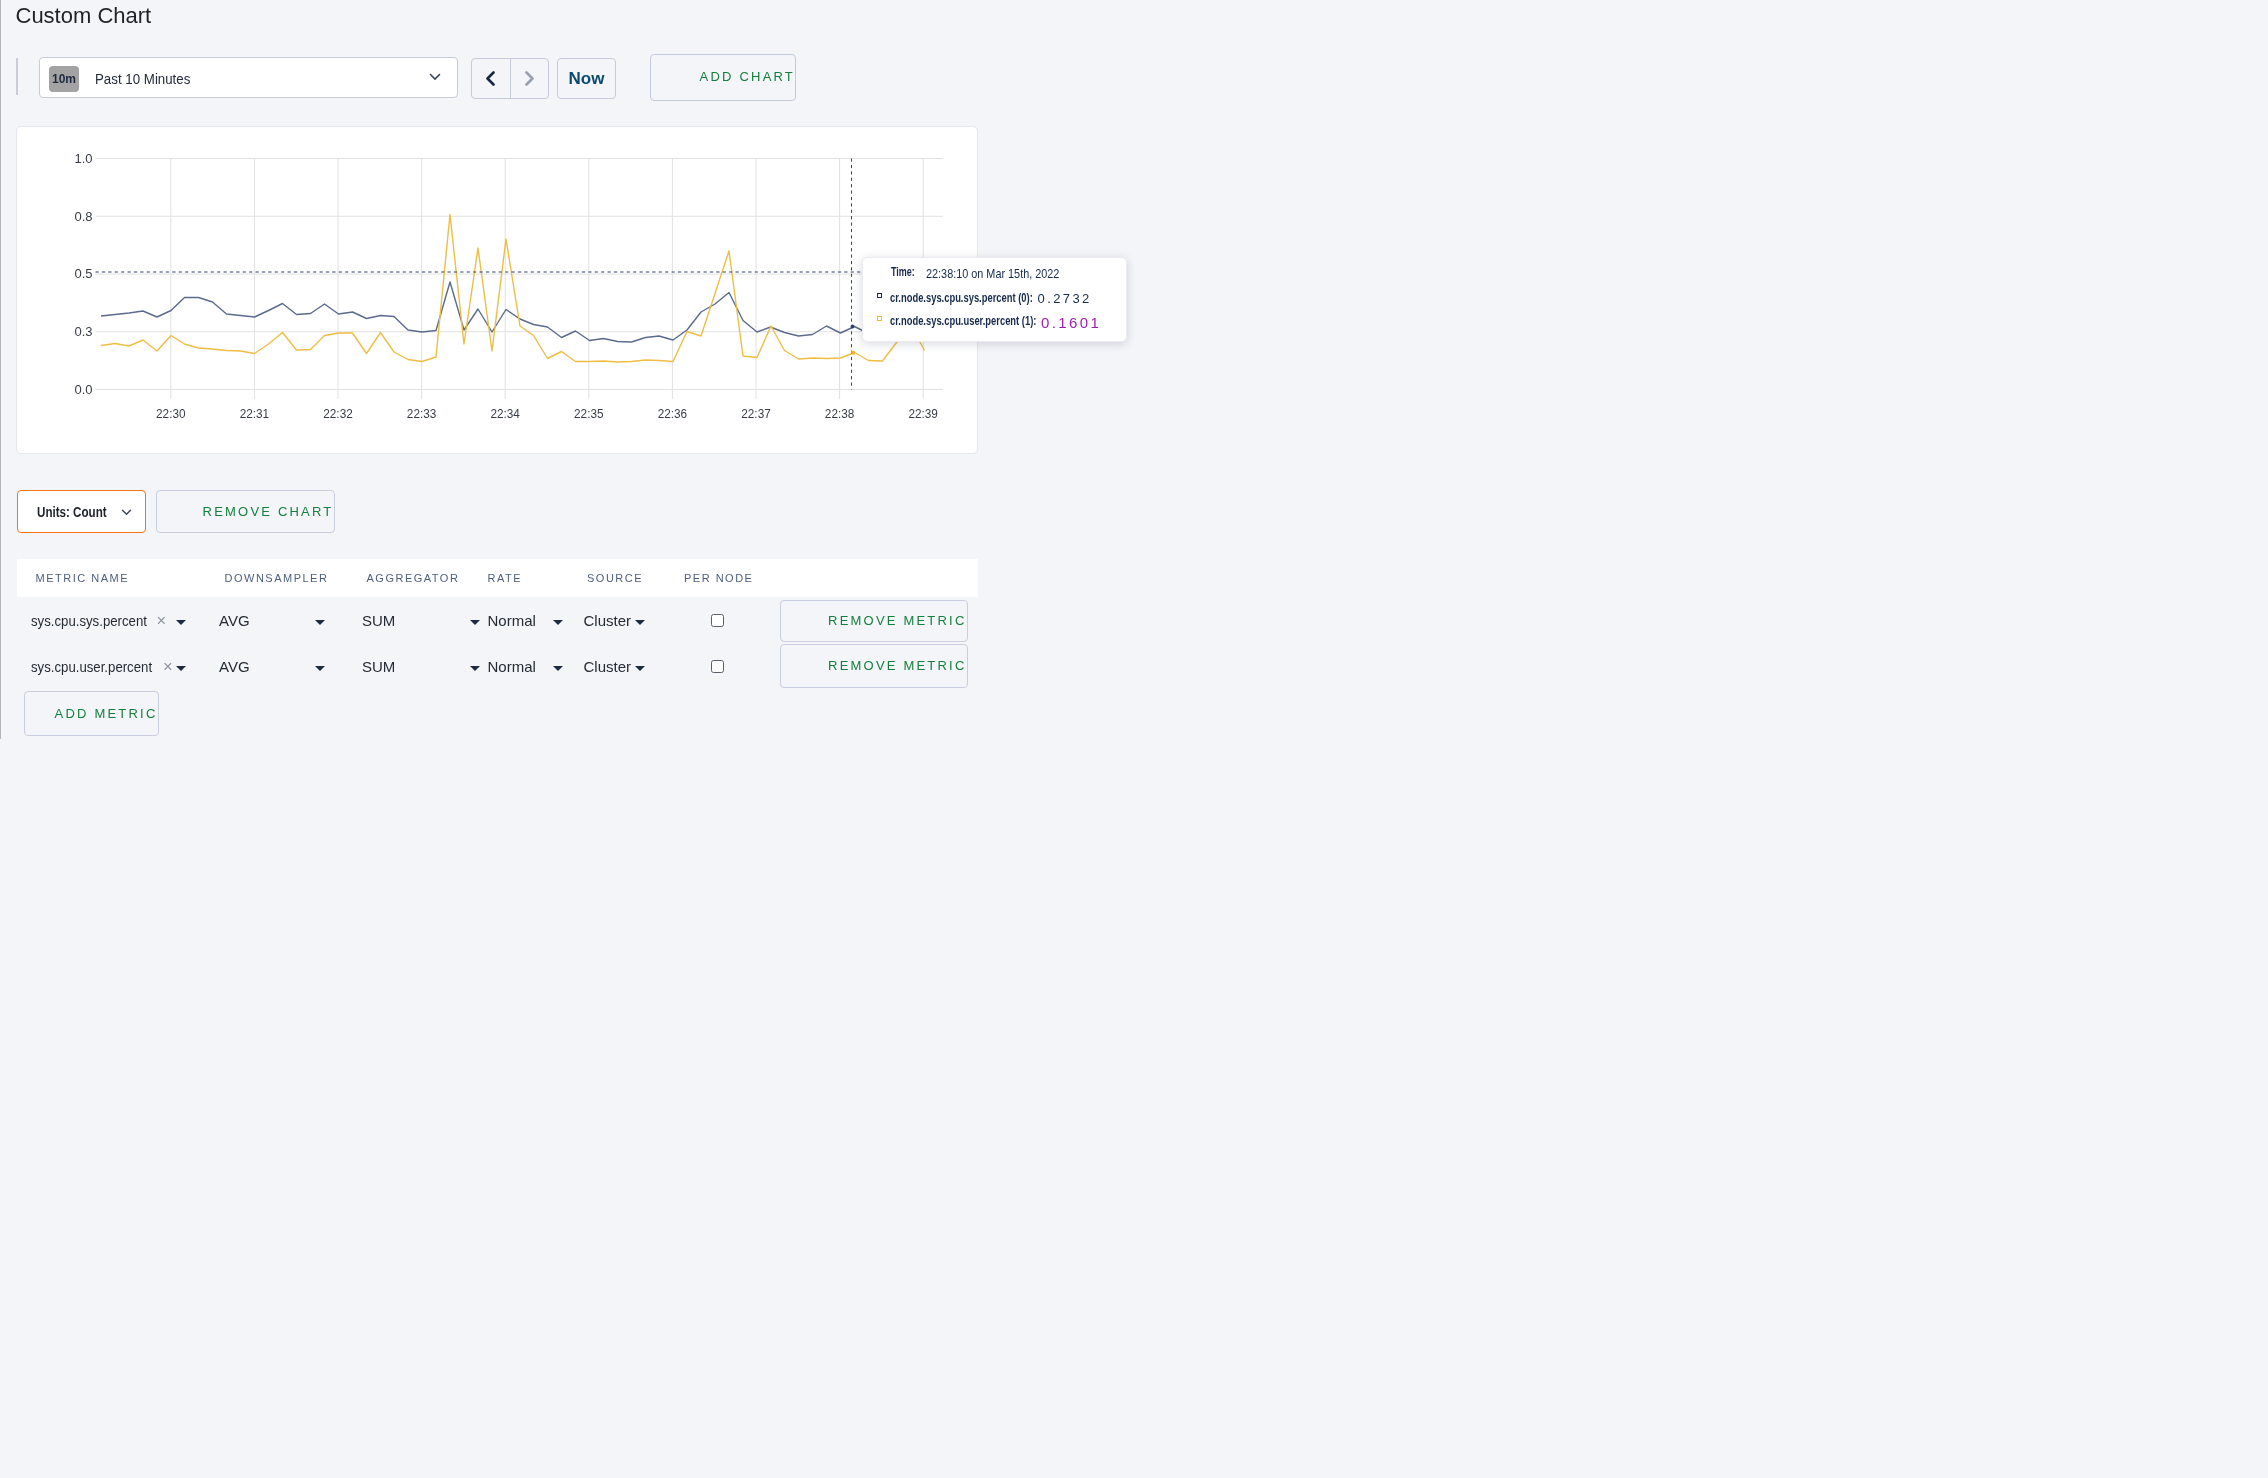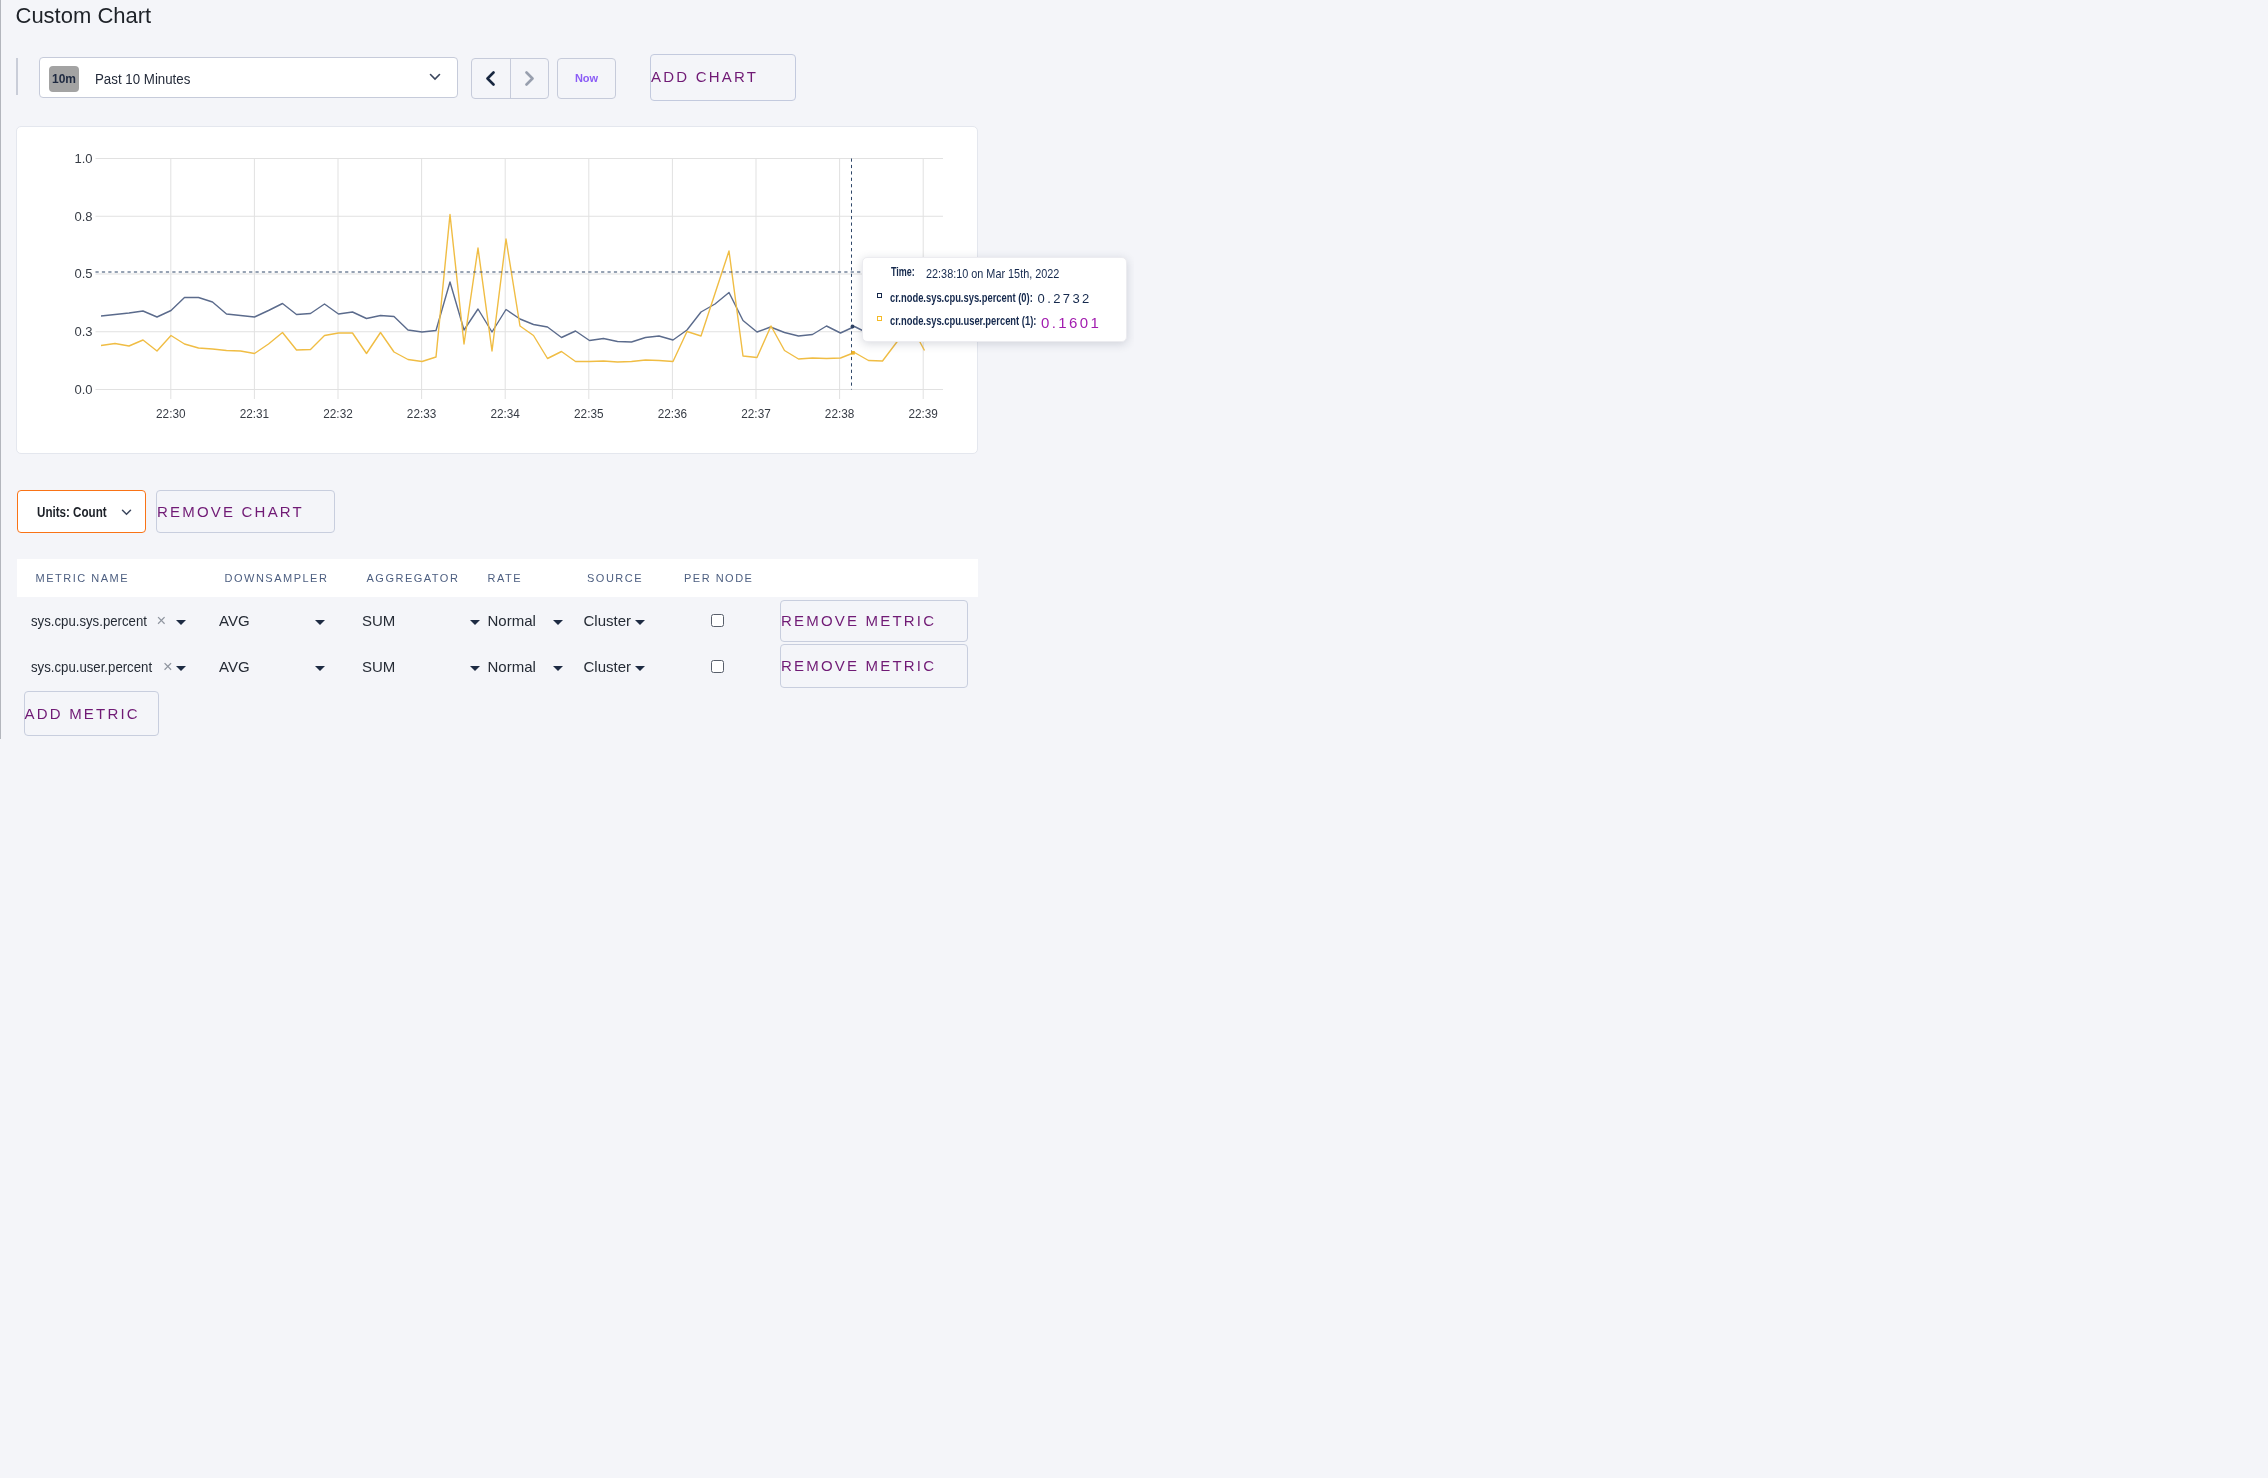"Now" div.abs { color: #8b5cf6 -> #0c4a6e; font-size: 11px -> 17px }
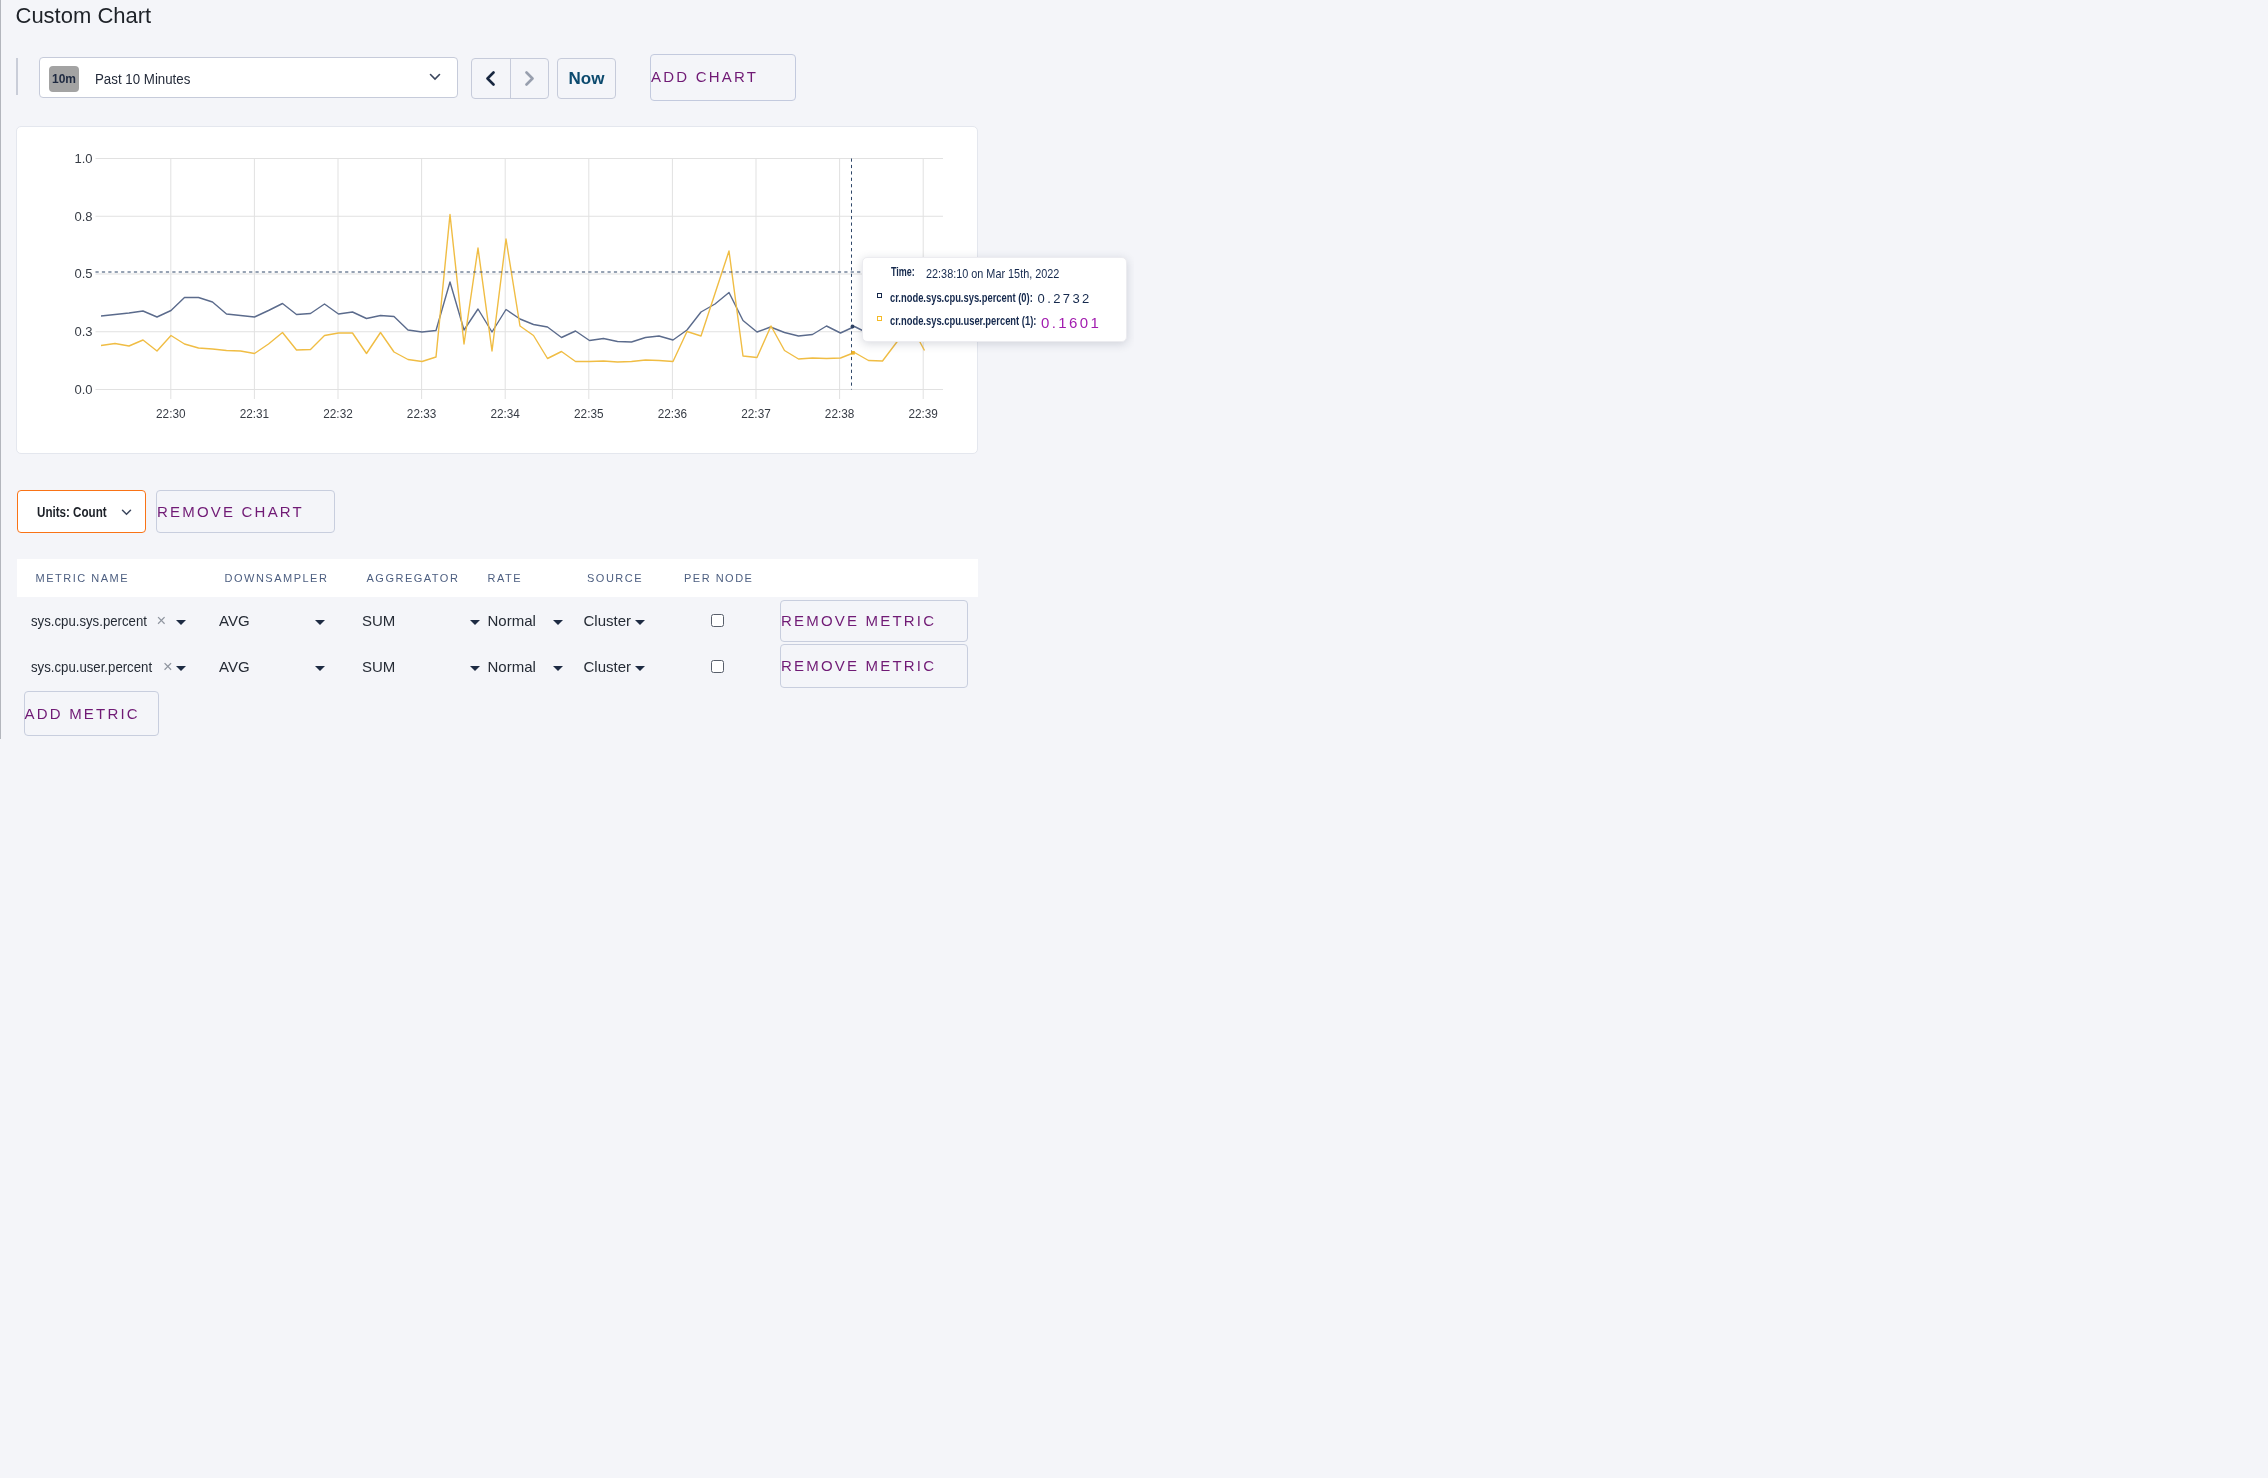"ADD CHART" .btn { color: #701a75 -> #15803d; font-size: 15px -> 13px; text-align: left -> right }
